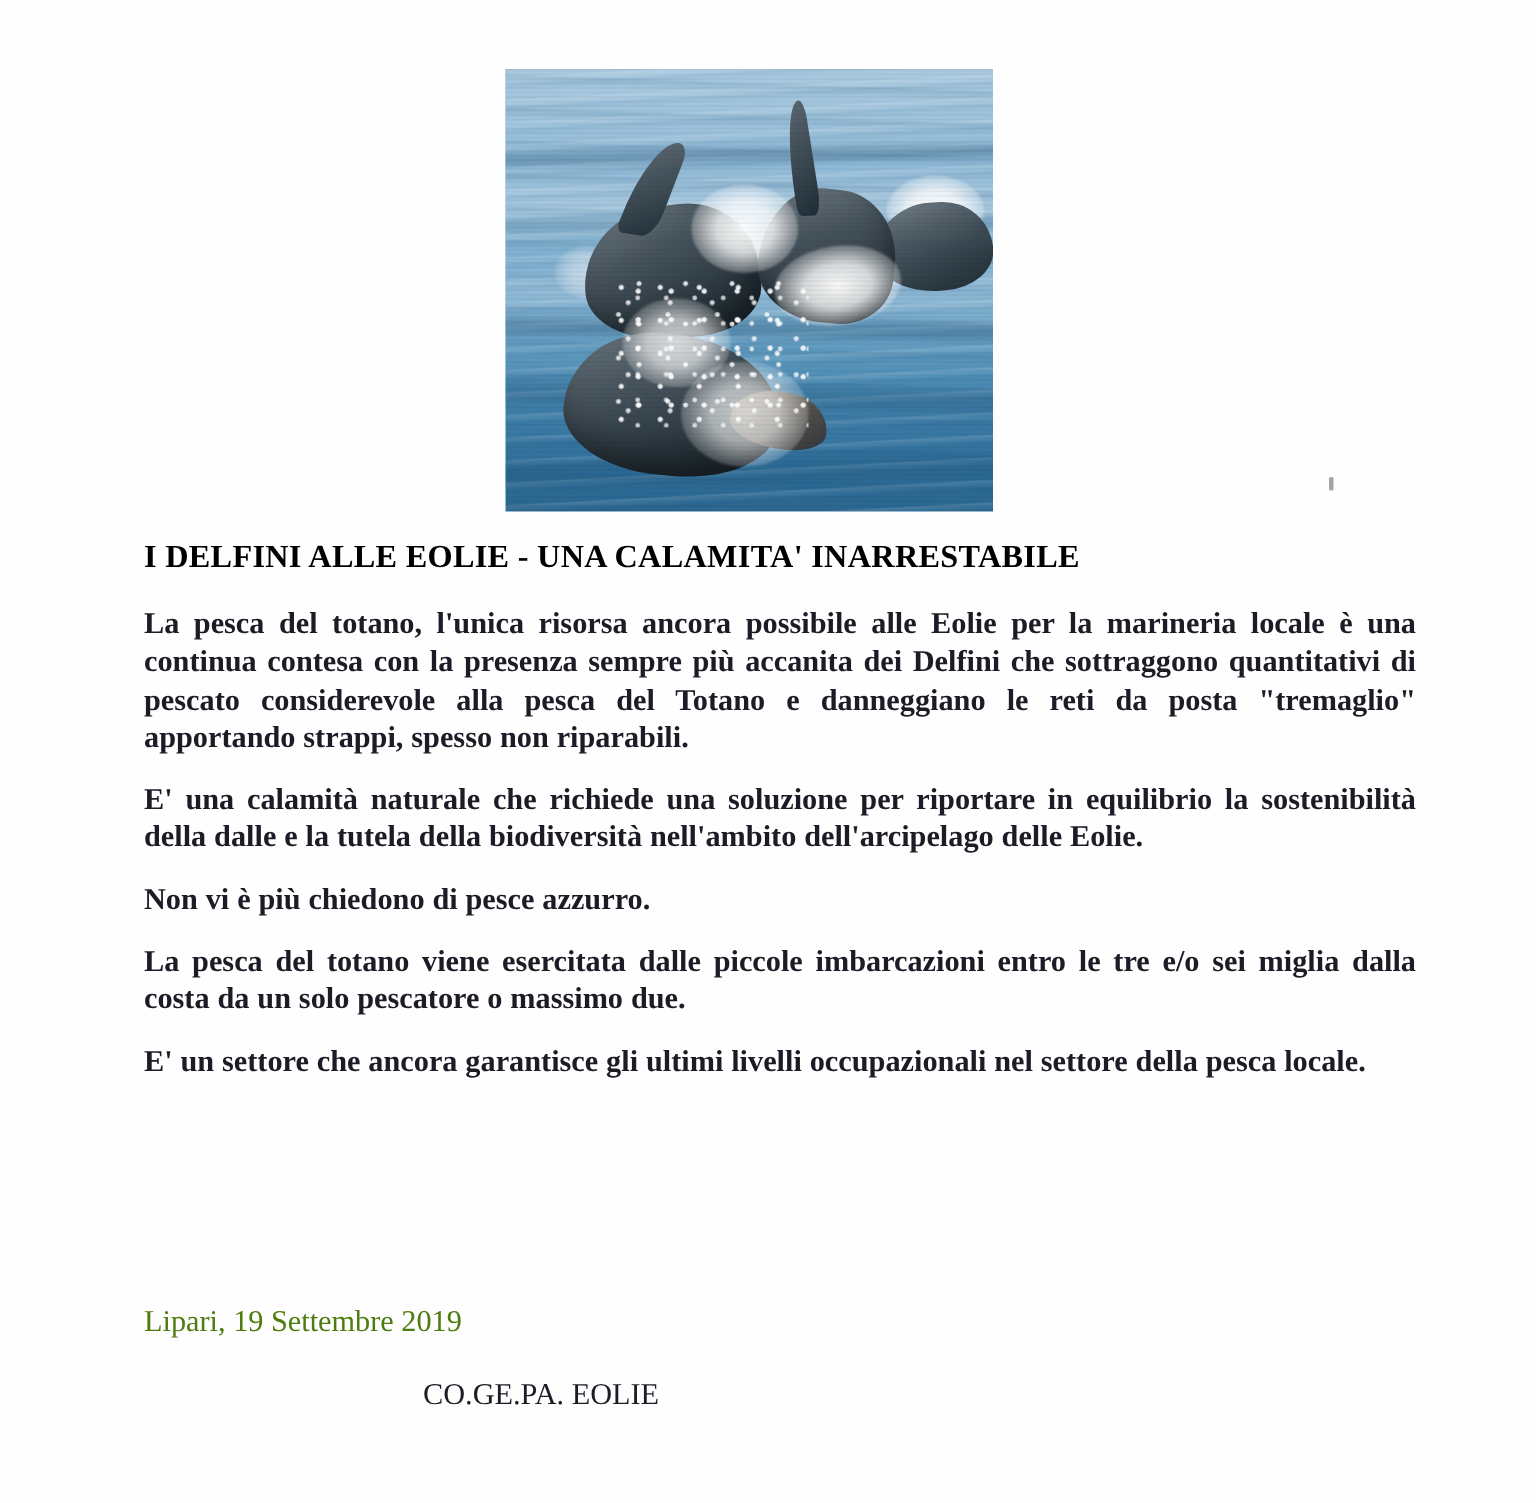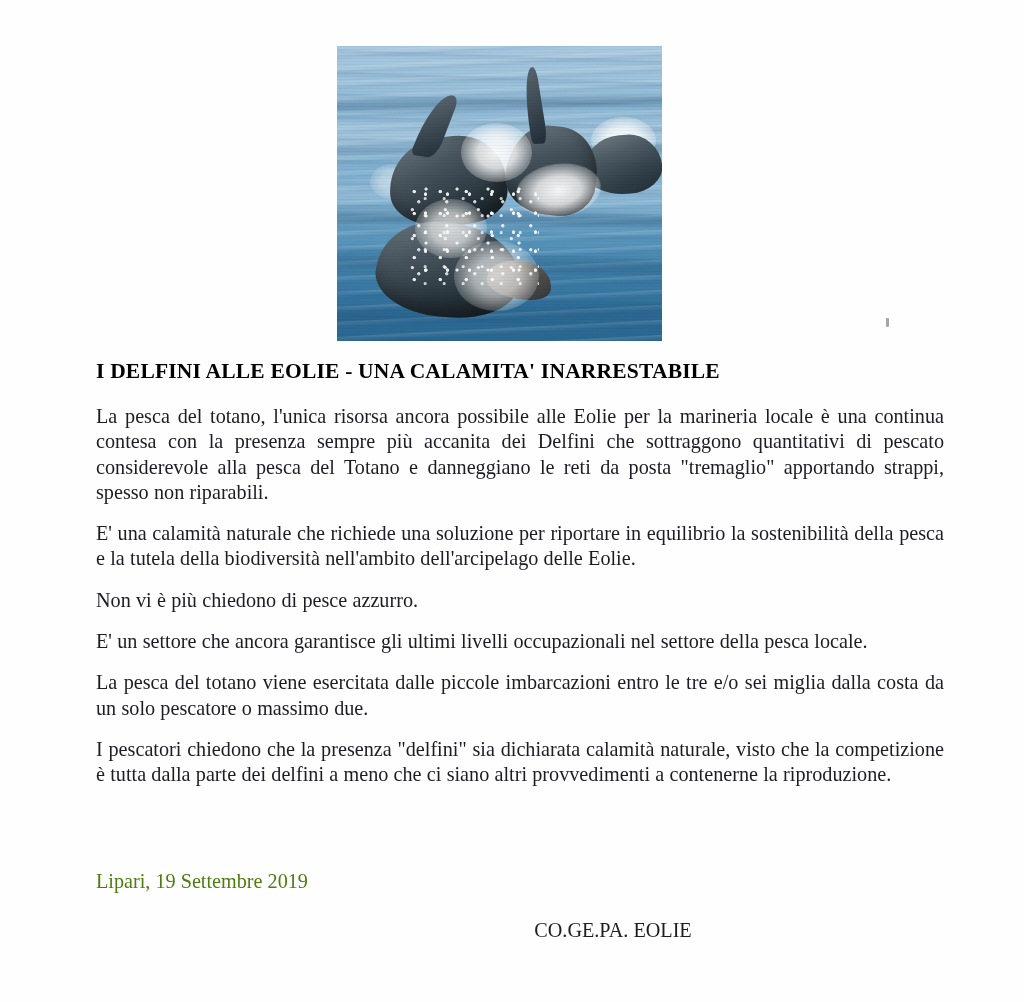"La pesca del totano, l'unica" .body-block { font-weight: none -> bold }
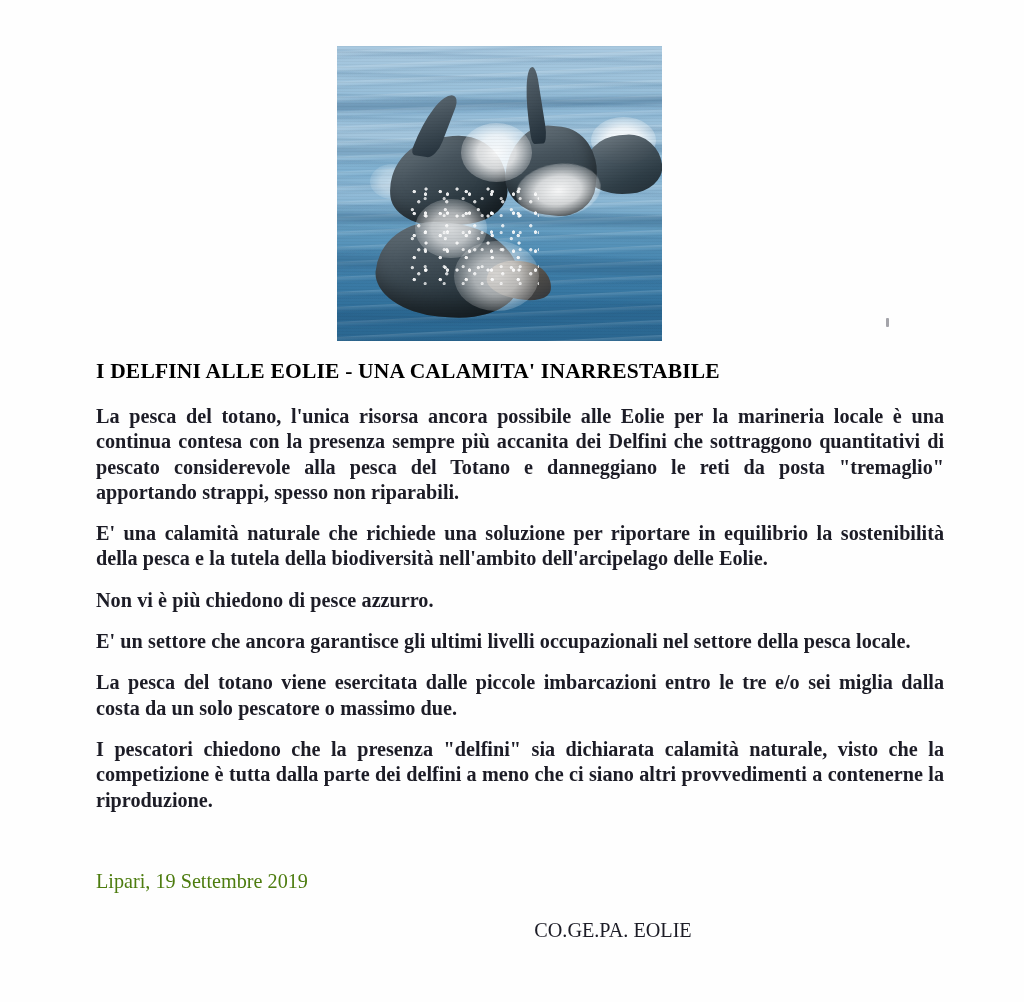"E' una calamità naturale che" p.para { text: pesca -> dalle }
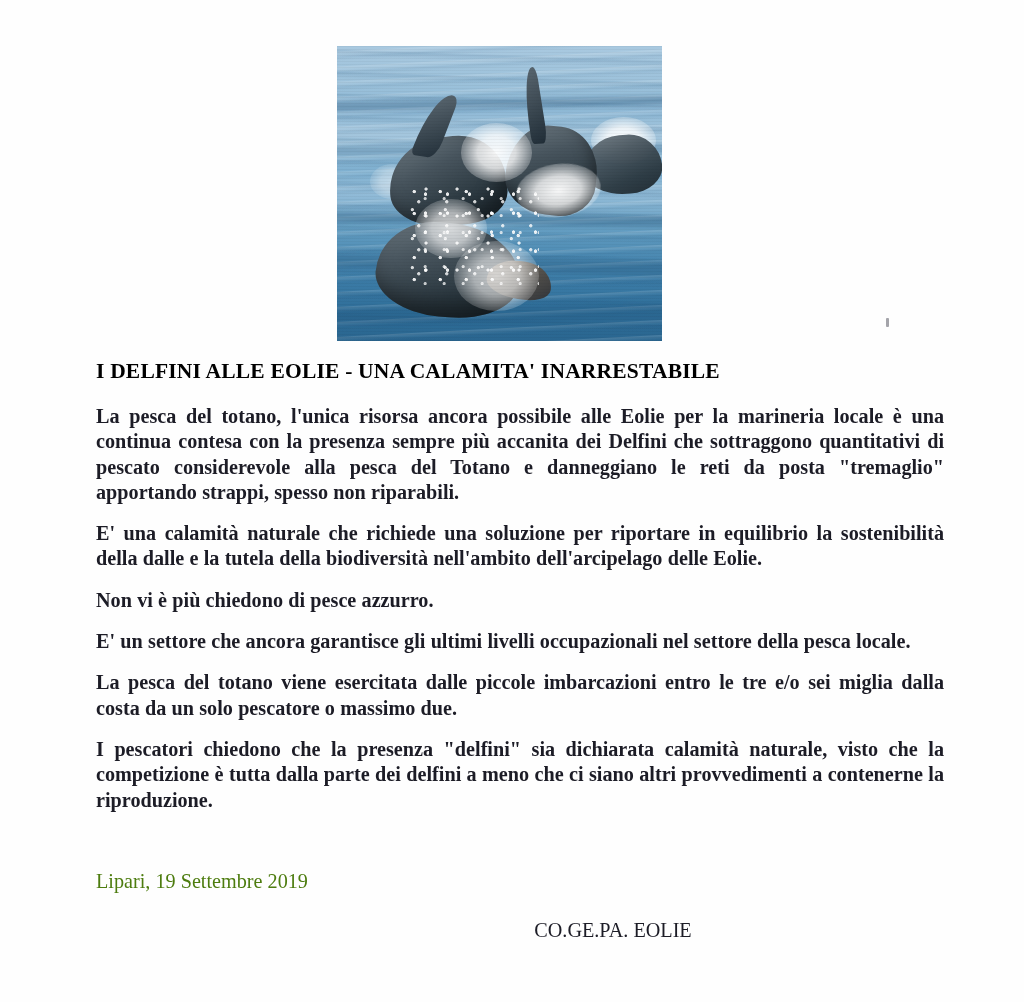"E' un settore che ancora" p.para { order: before "La pesca del totano viene" -> after "La pesca del totano viene" }
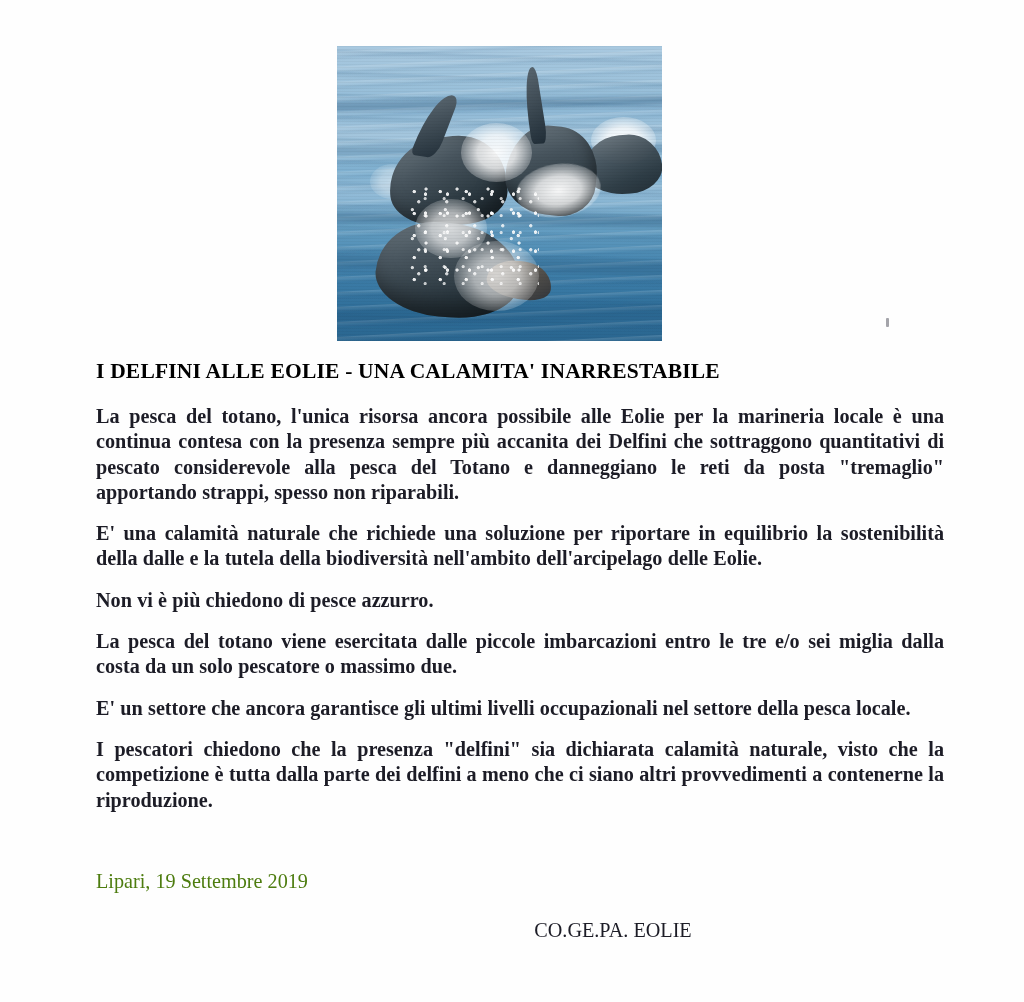"I pescatori chiedono che la" p.para { html: <p>I pescatori chiedono che la presenza "delfini" sia dichiarata calamità naturale, visto che la competizione è tutta dalla parte dei delfini a meno che ci siano altri provvedimenti a contenerne la riproduzione.</p> -> none }
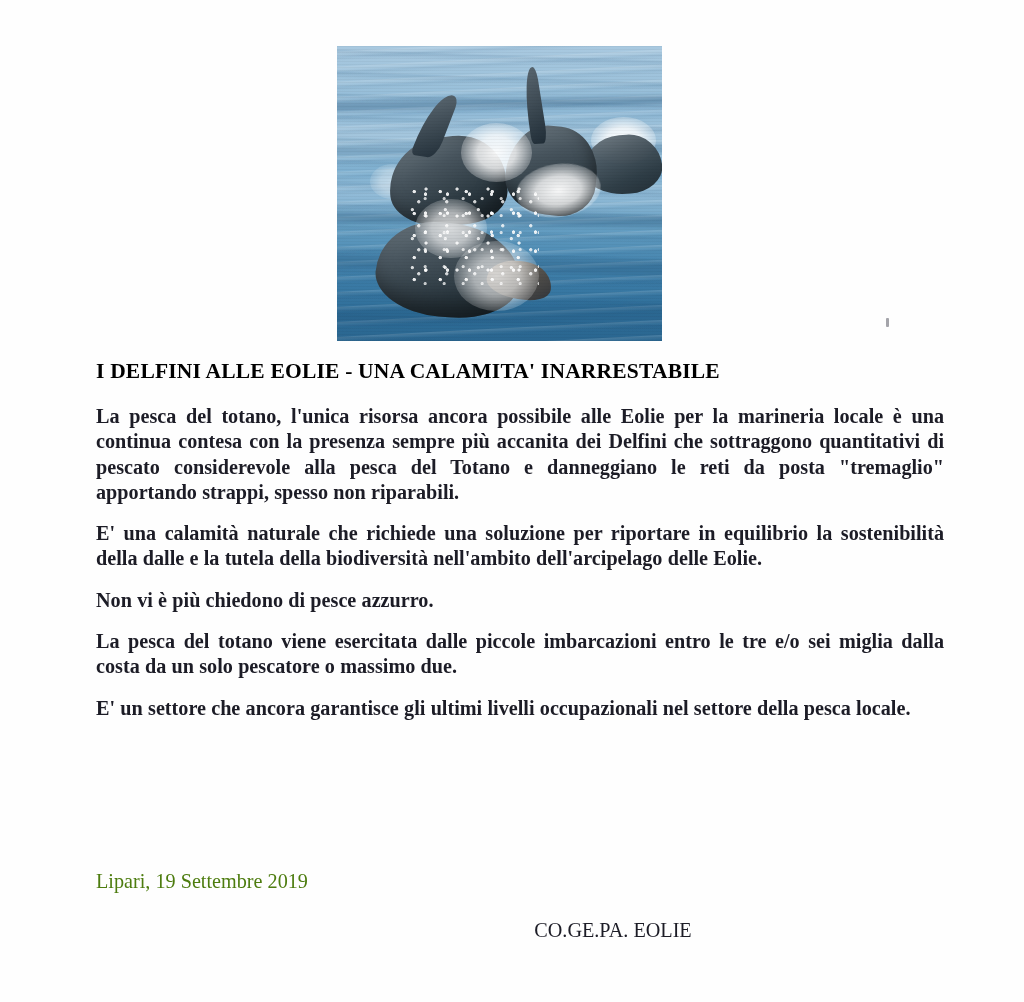"CO.GE.PA. EOLIE" .signature { text-align: center -> left }
